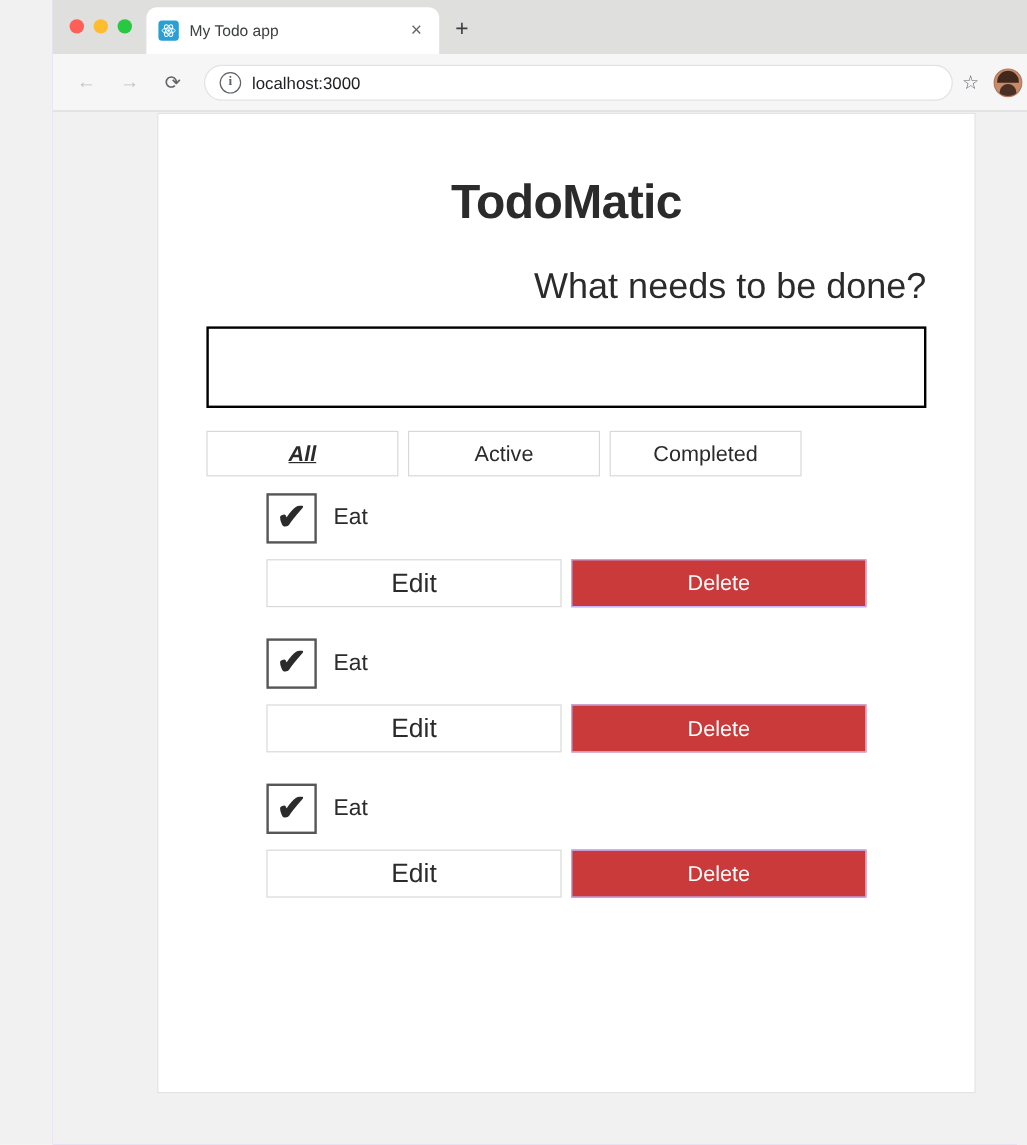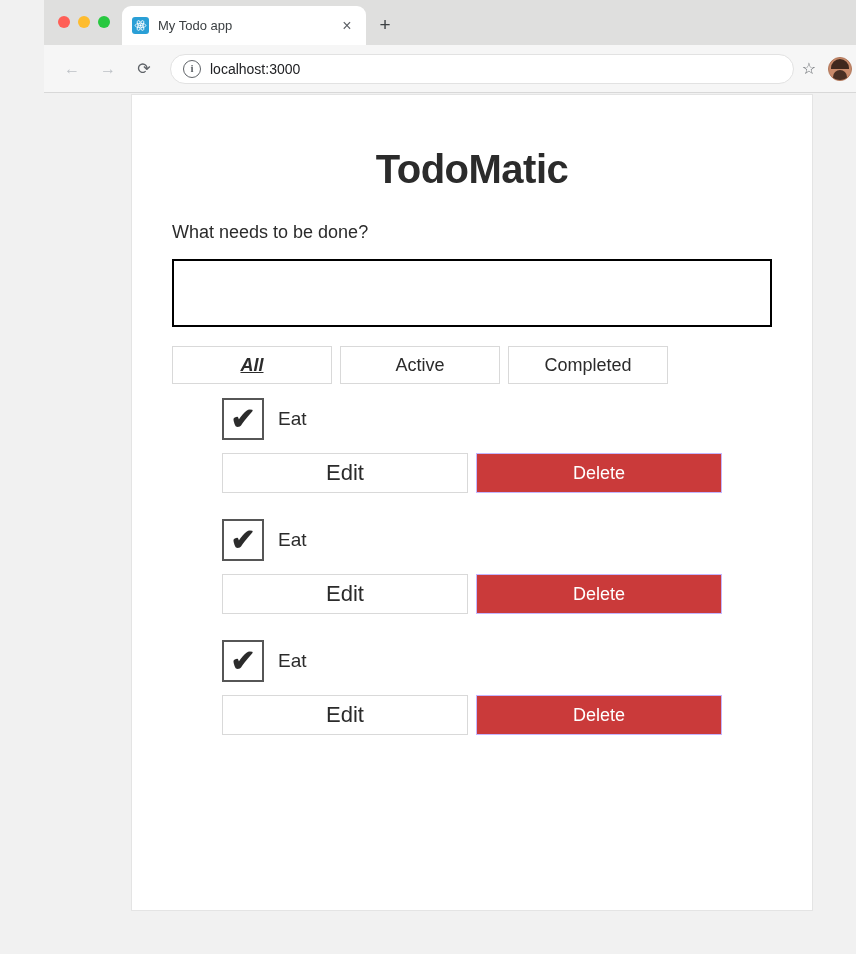"What needs to be done?" .form-label { font-size: 18px -> 30px; text-align: left -> right }
